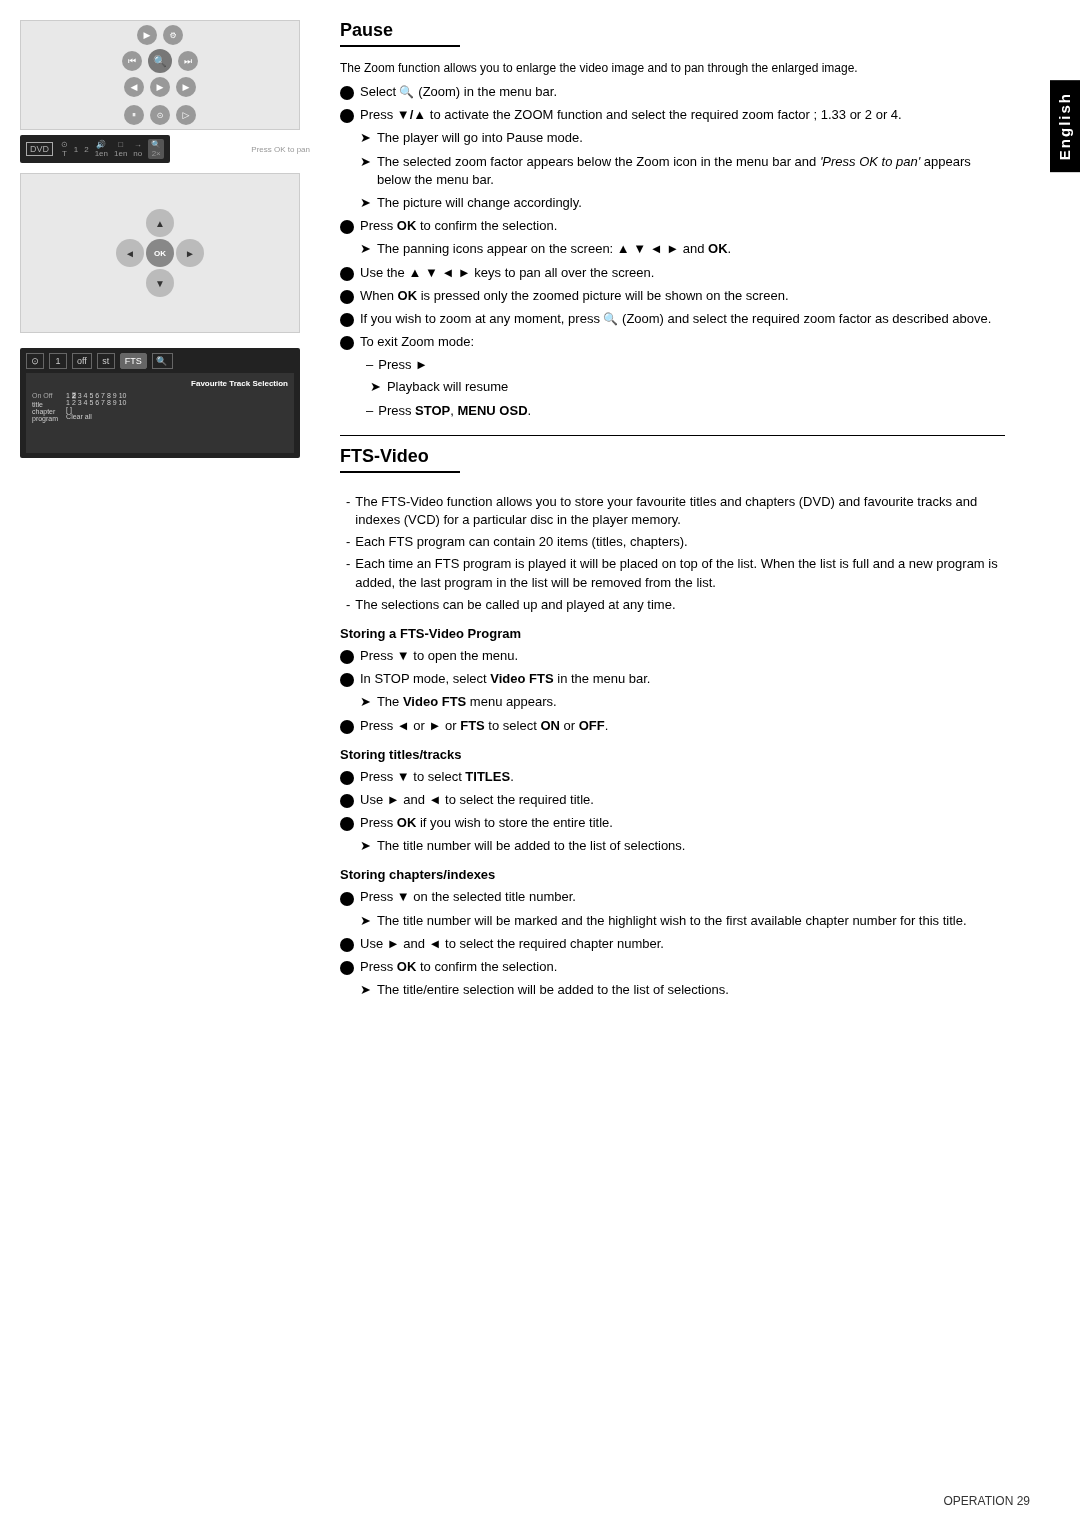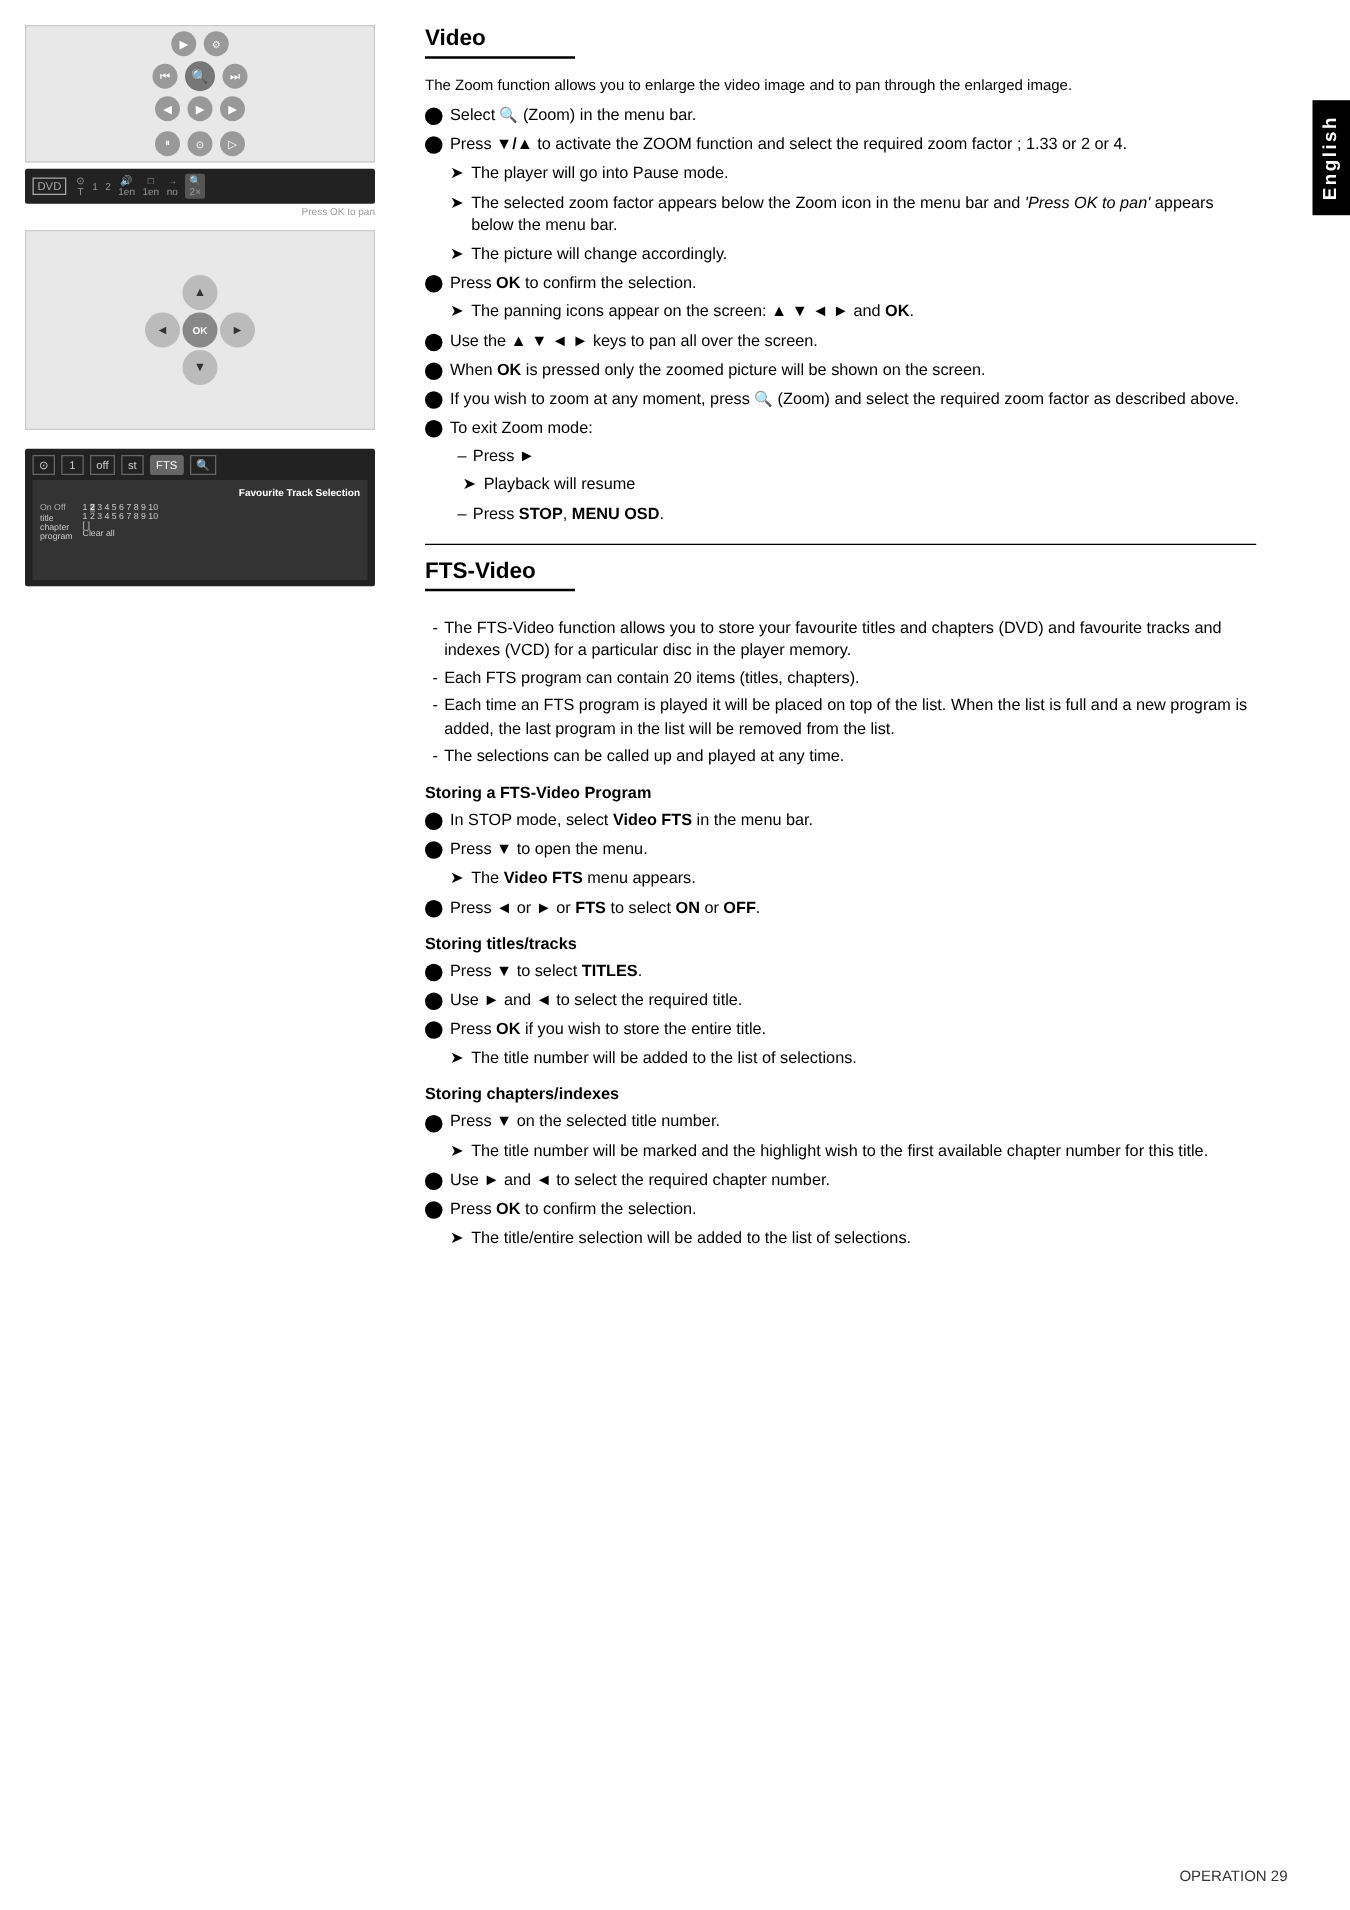"Video" div.section-title { text: Video -> Pause }
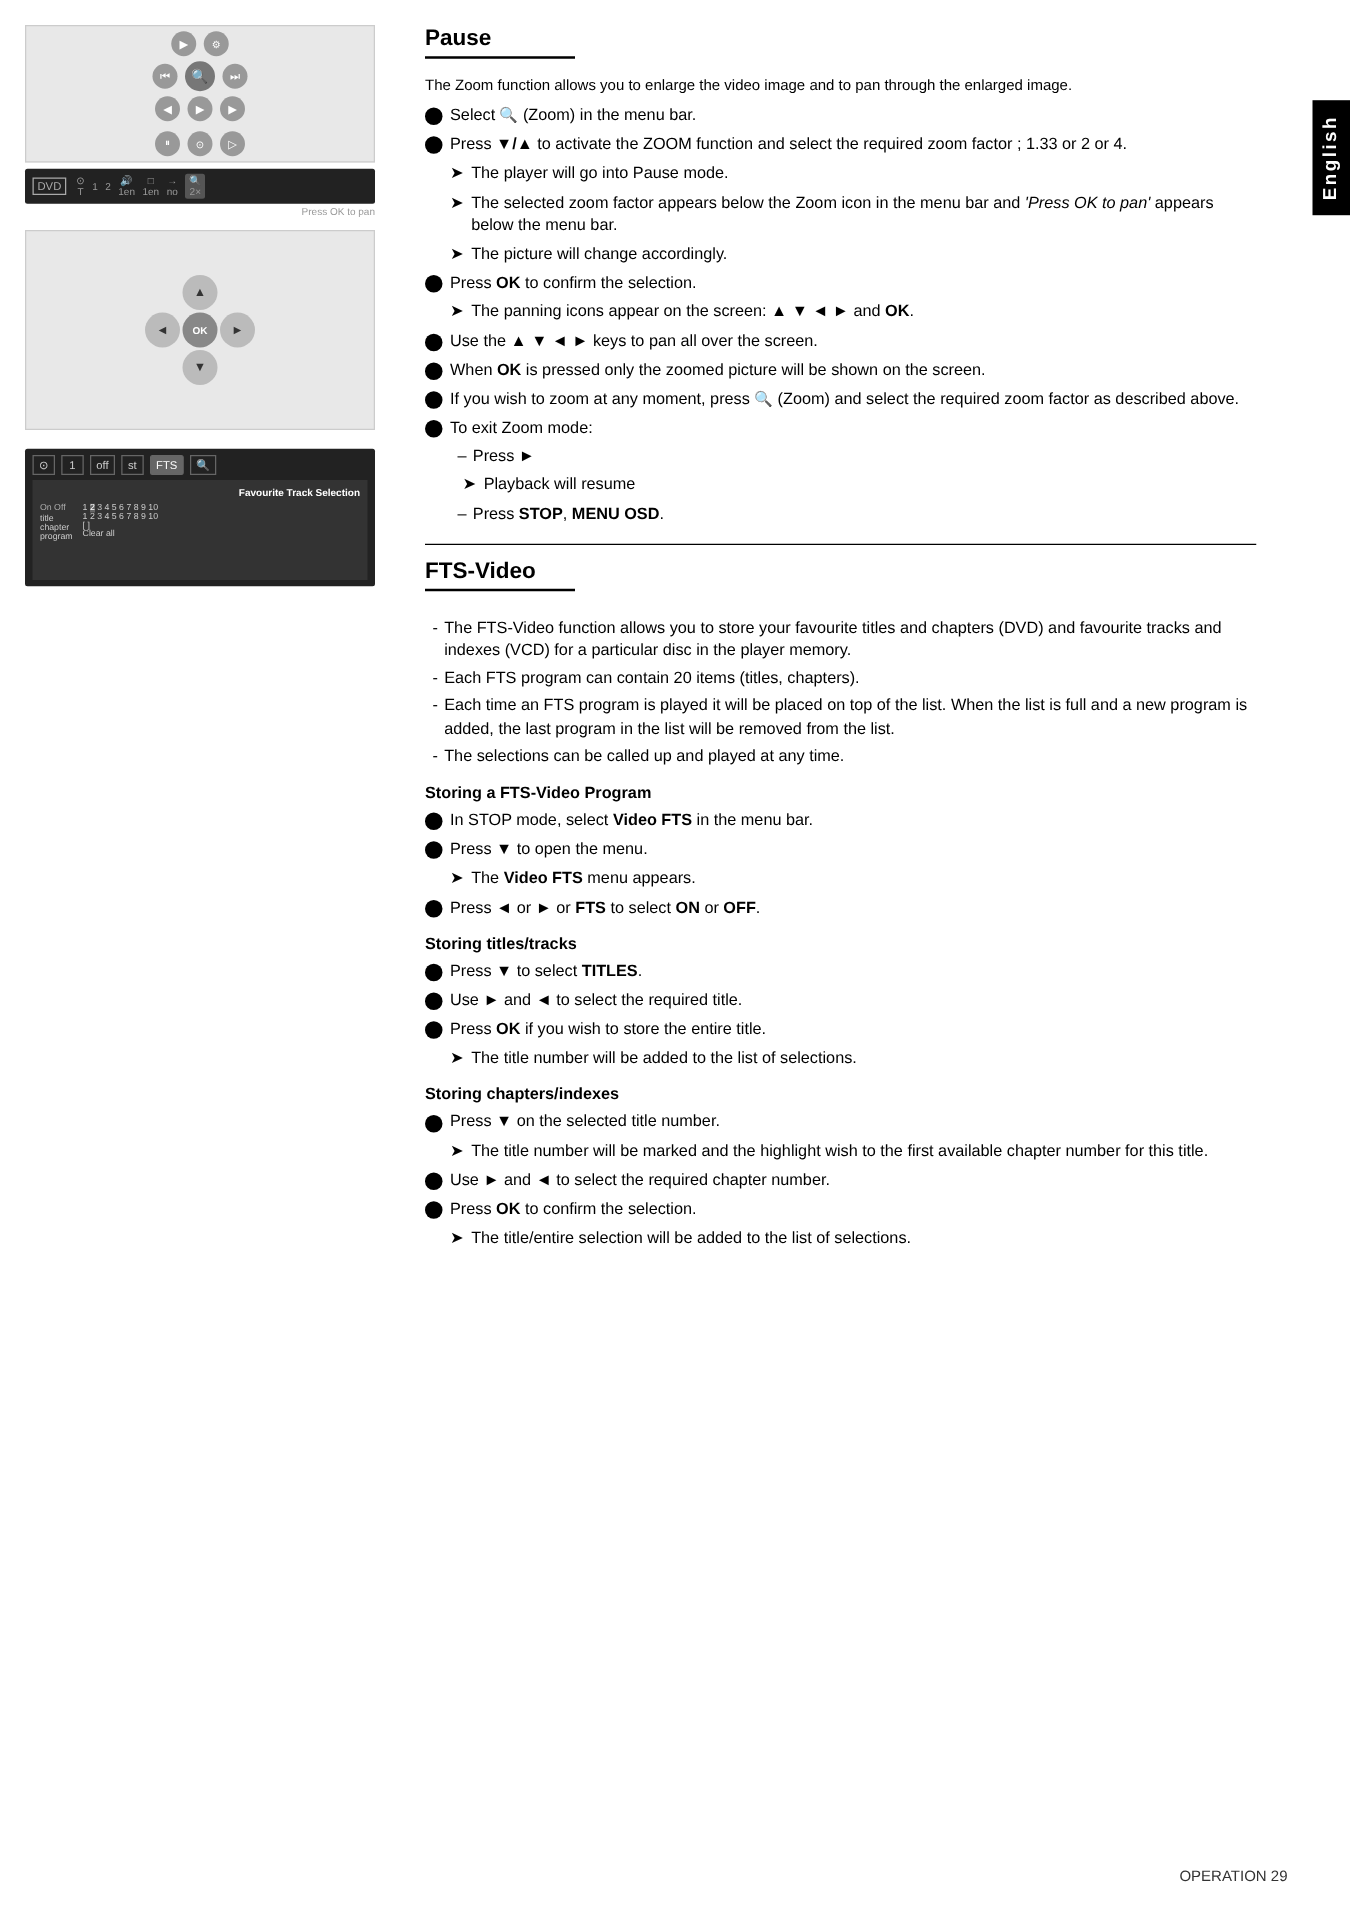"DVD" div { align-items: flex-start -> center; flex-direction: column -> row }
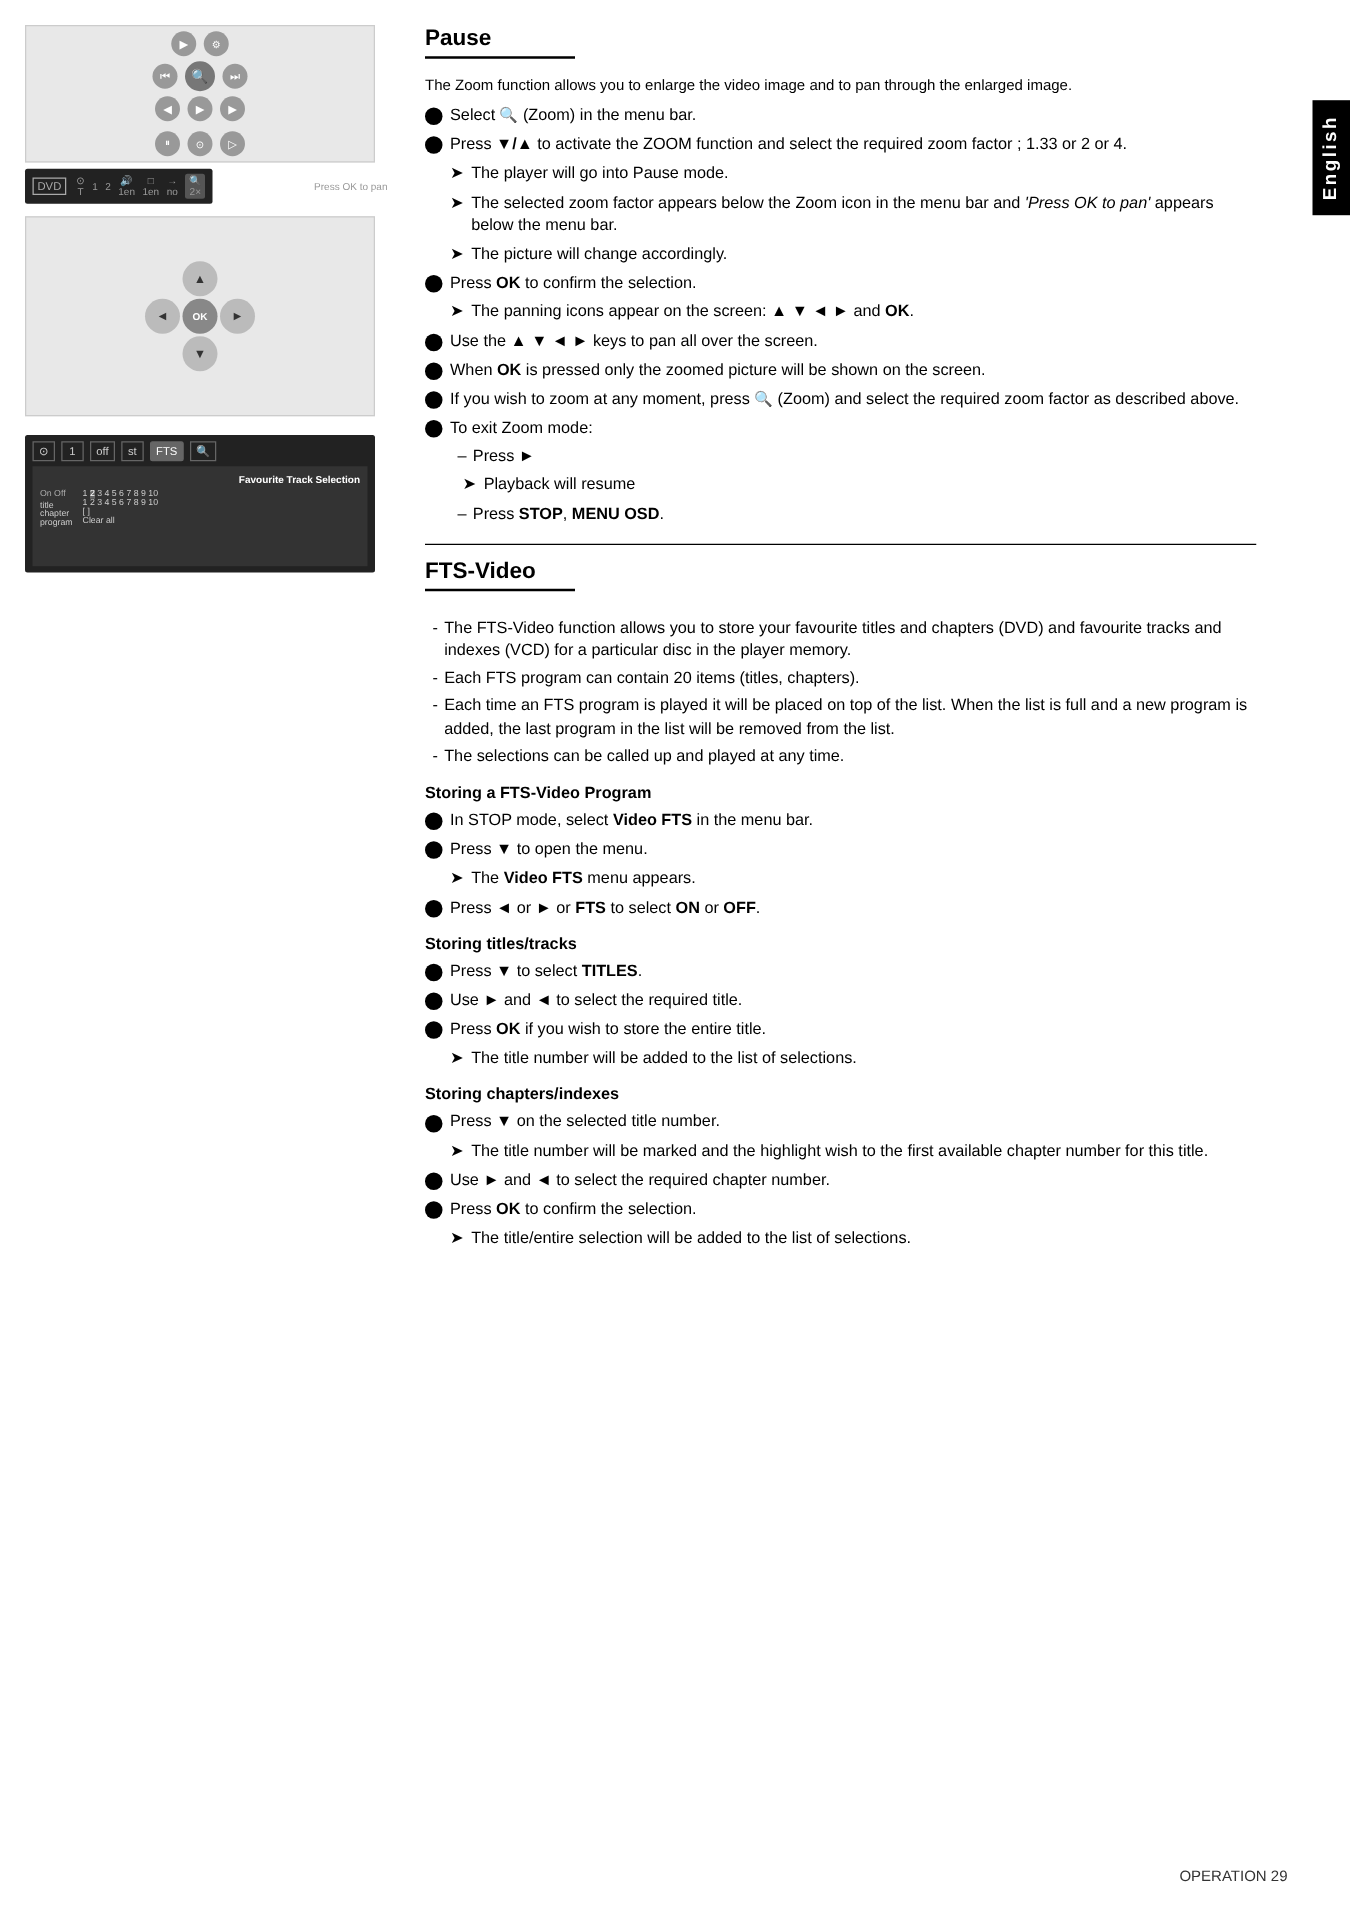"In STOP mode, select Video" li { order: before "Press ▼ to open the" -> after "Press ▼ to open the" }
